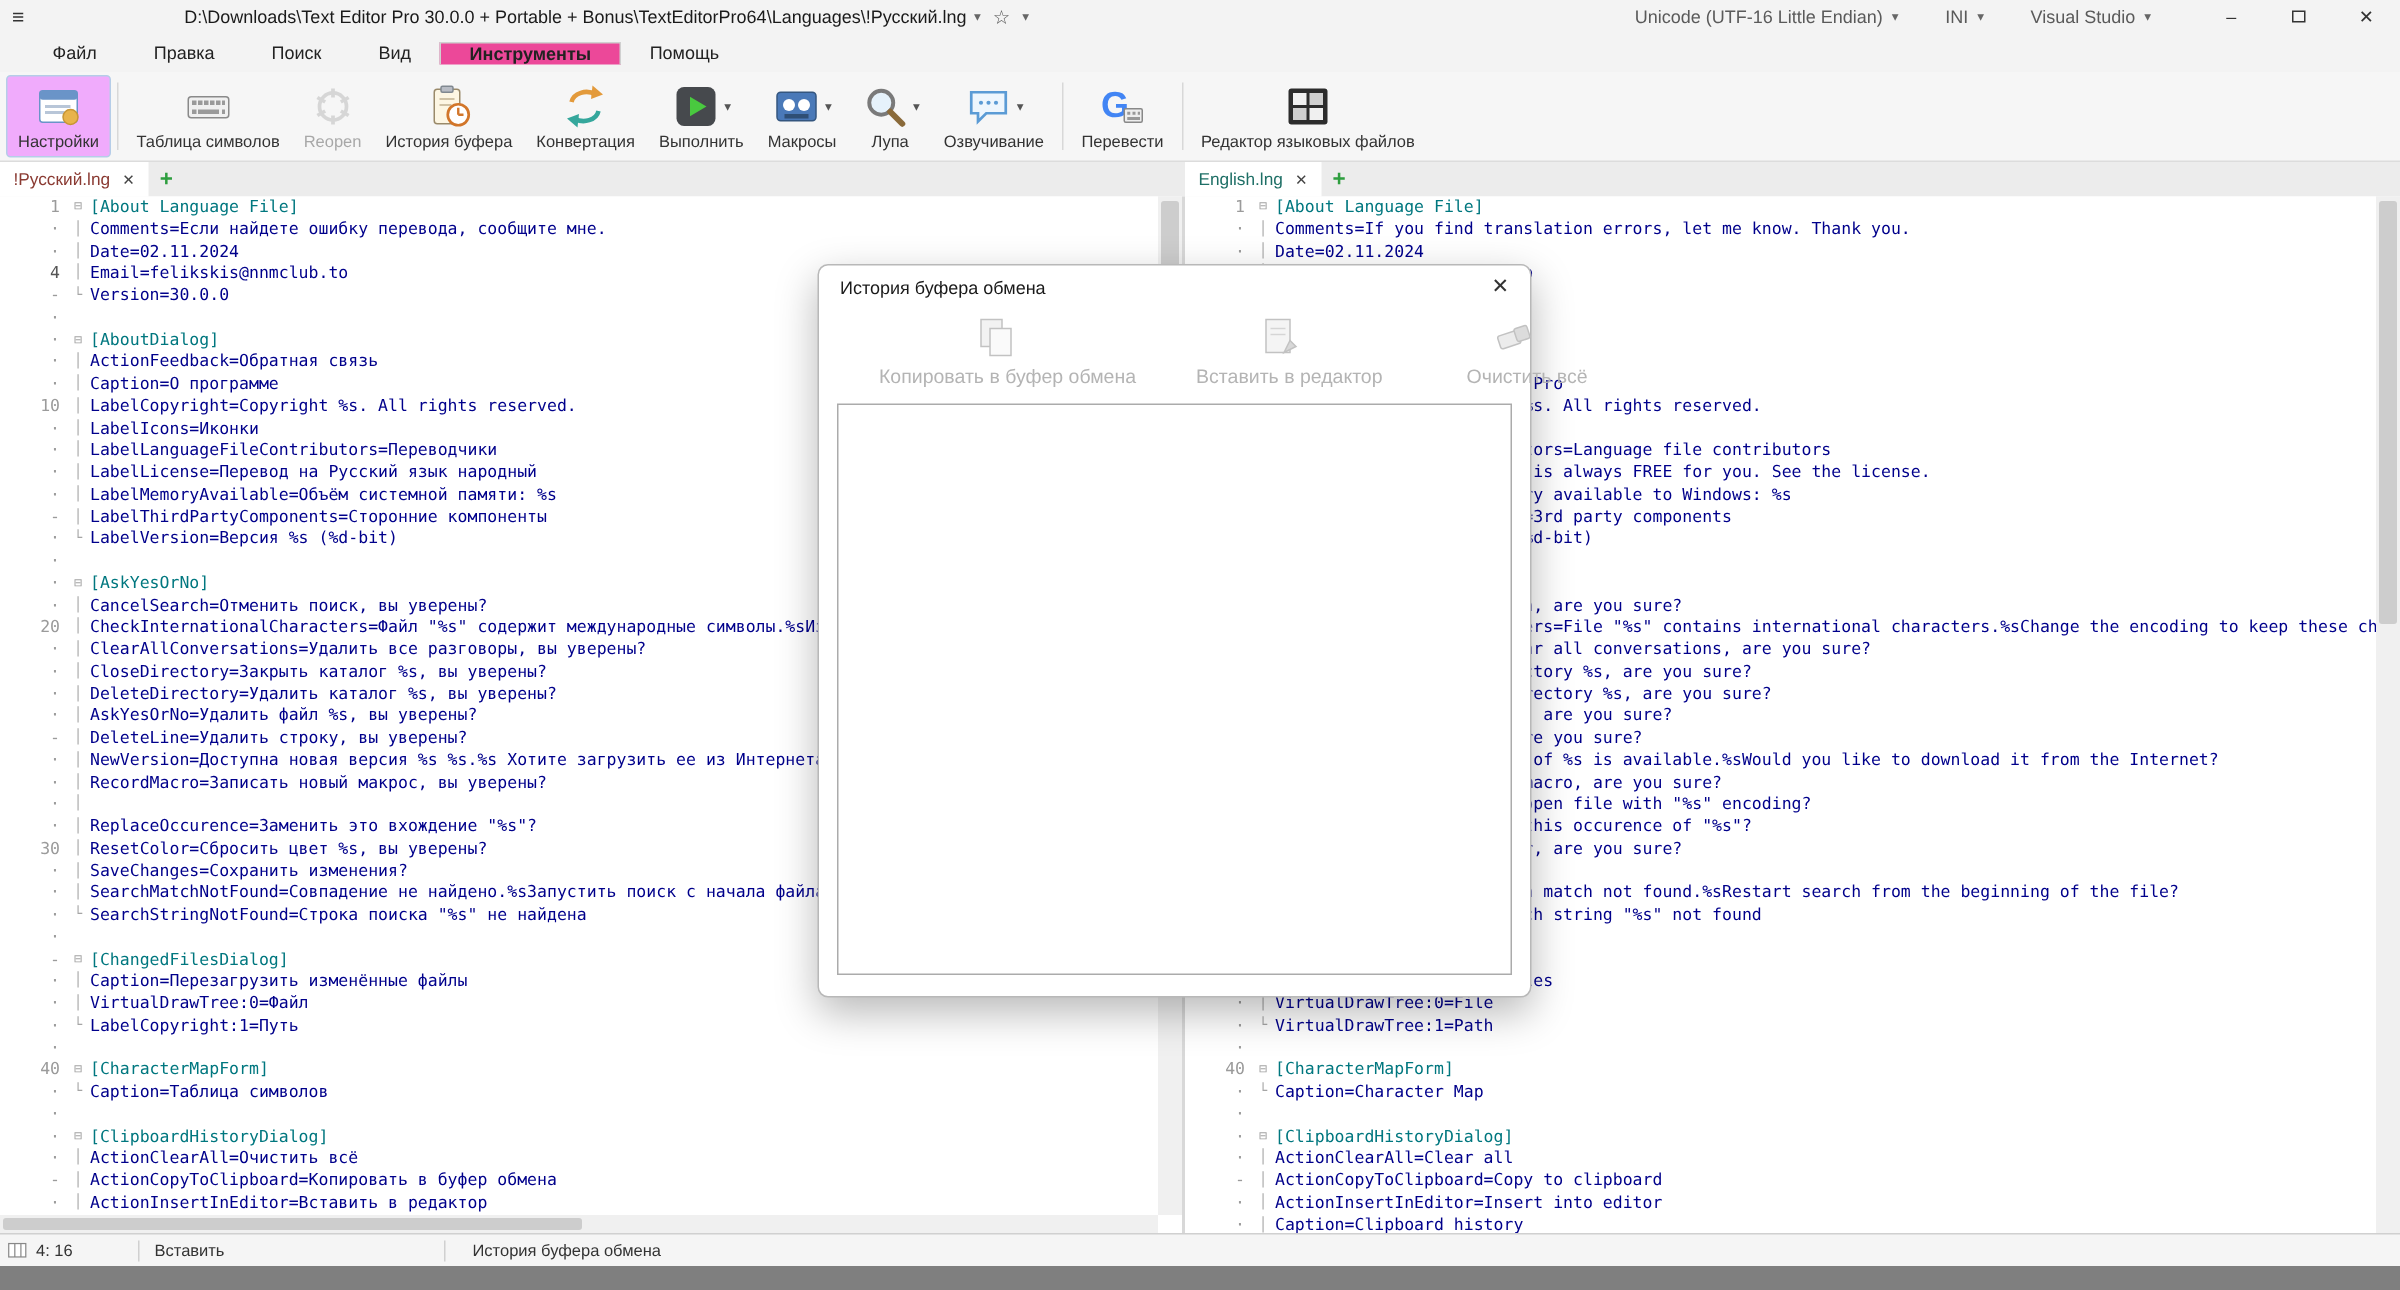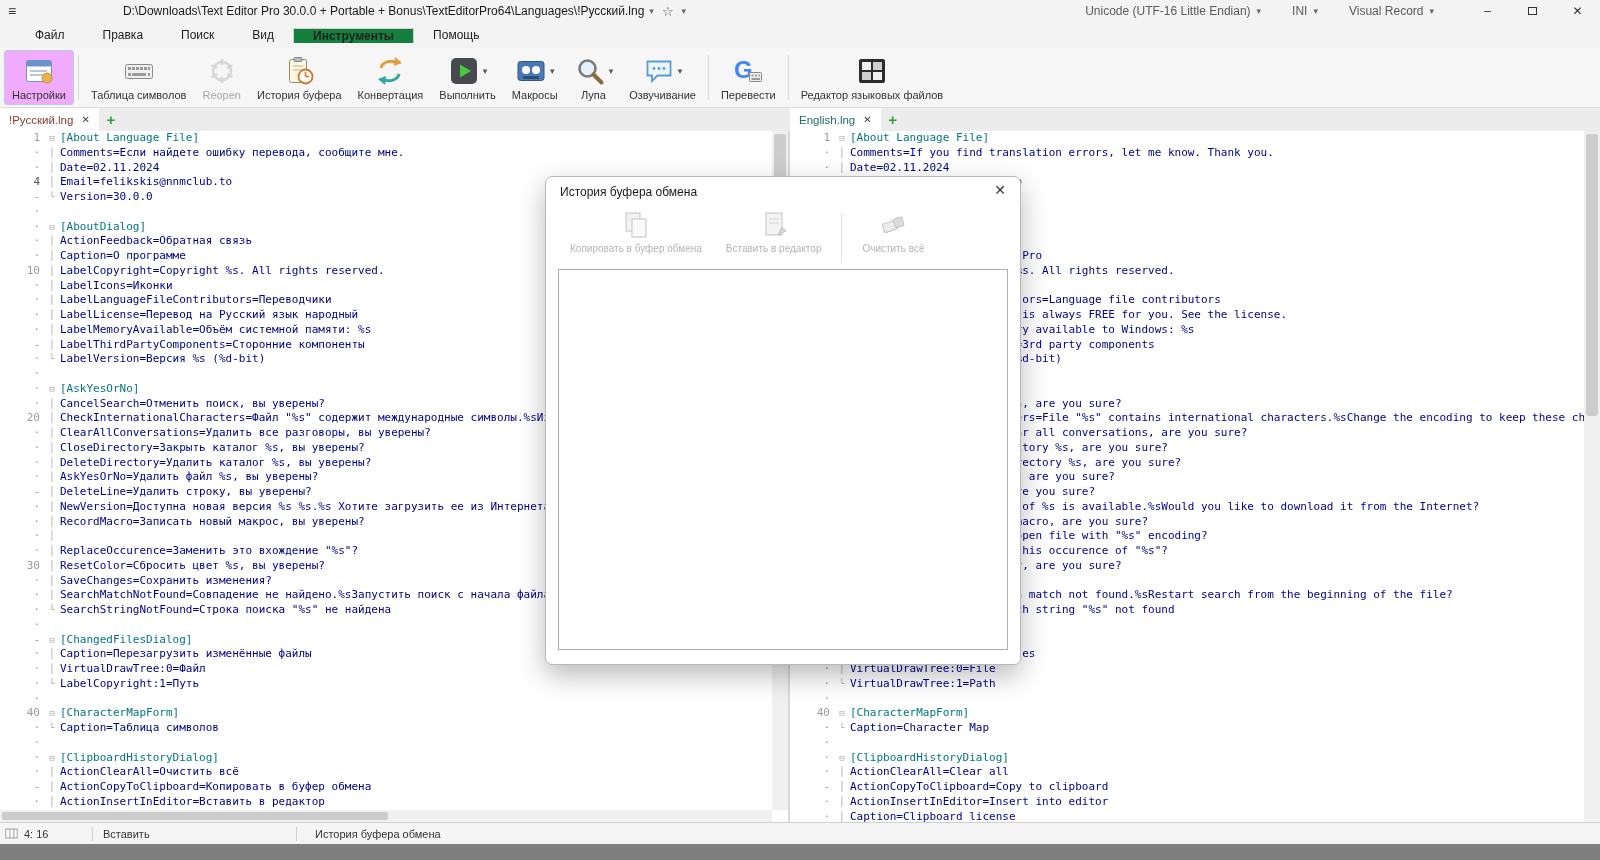"Visual Record" span { text: Record -> Studio }
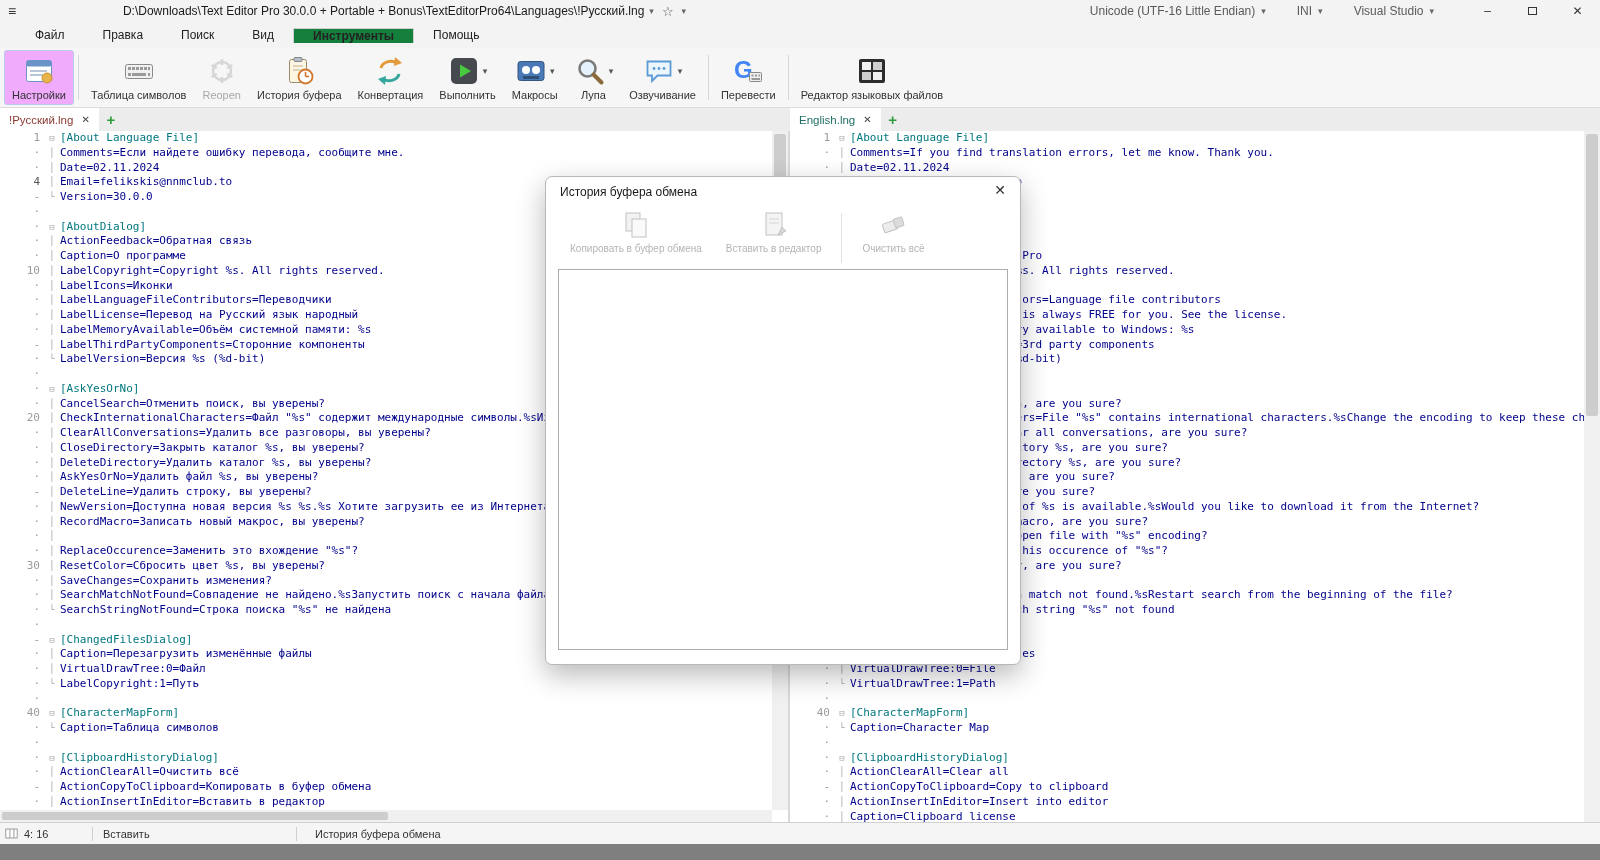"Инструменты" .menu-item.active { background: #15803d -> #ec4899 }
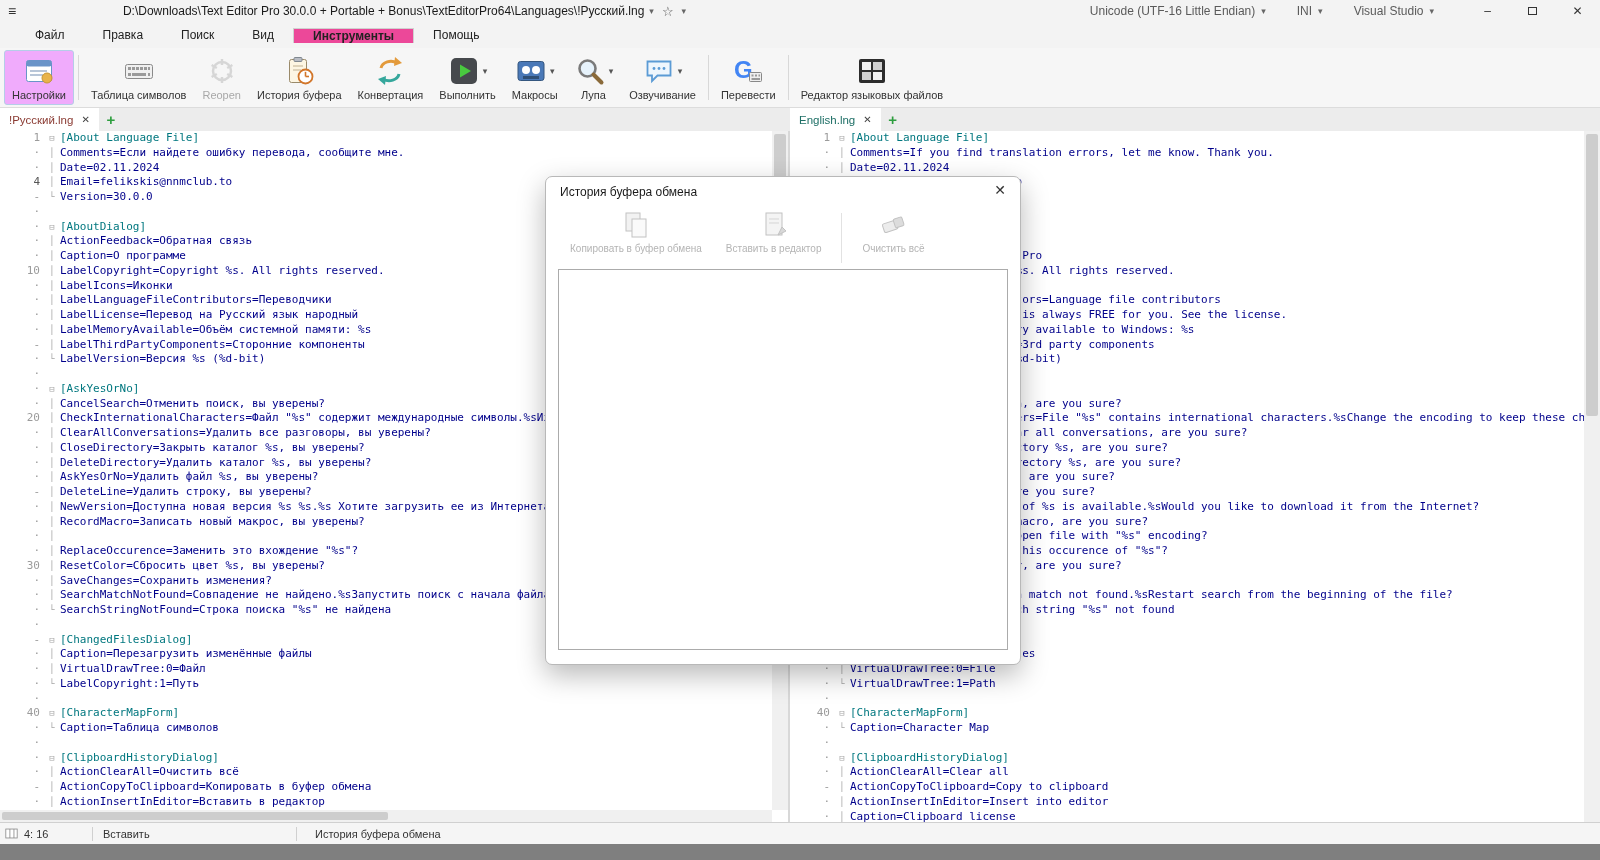"Копировать в буфер обмена" .dlg-btn .lbl { font-size: 10px -> 13px; margin-left: none -> 16px }
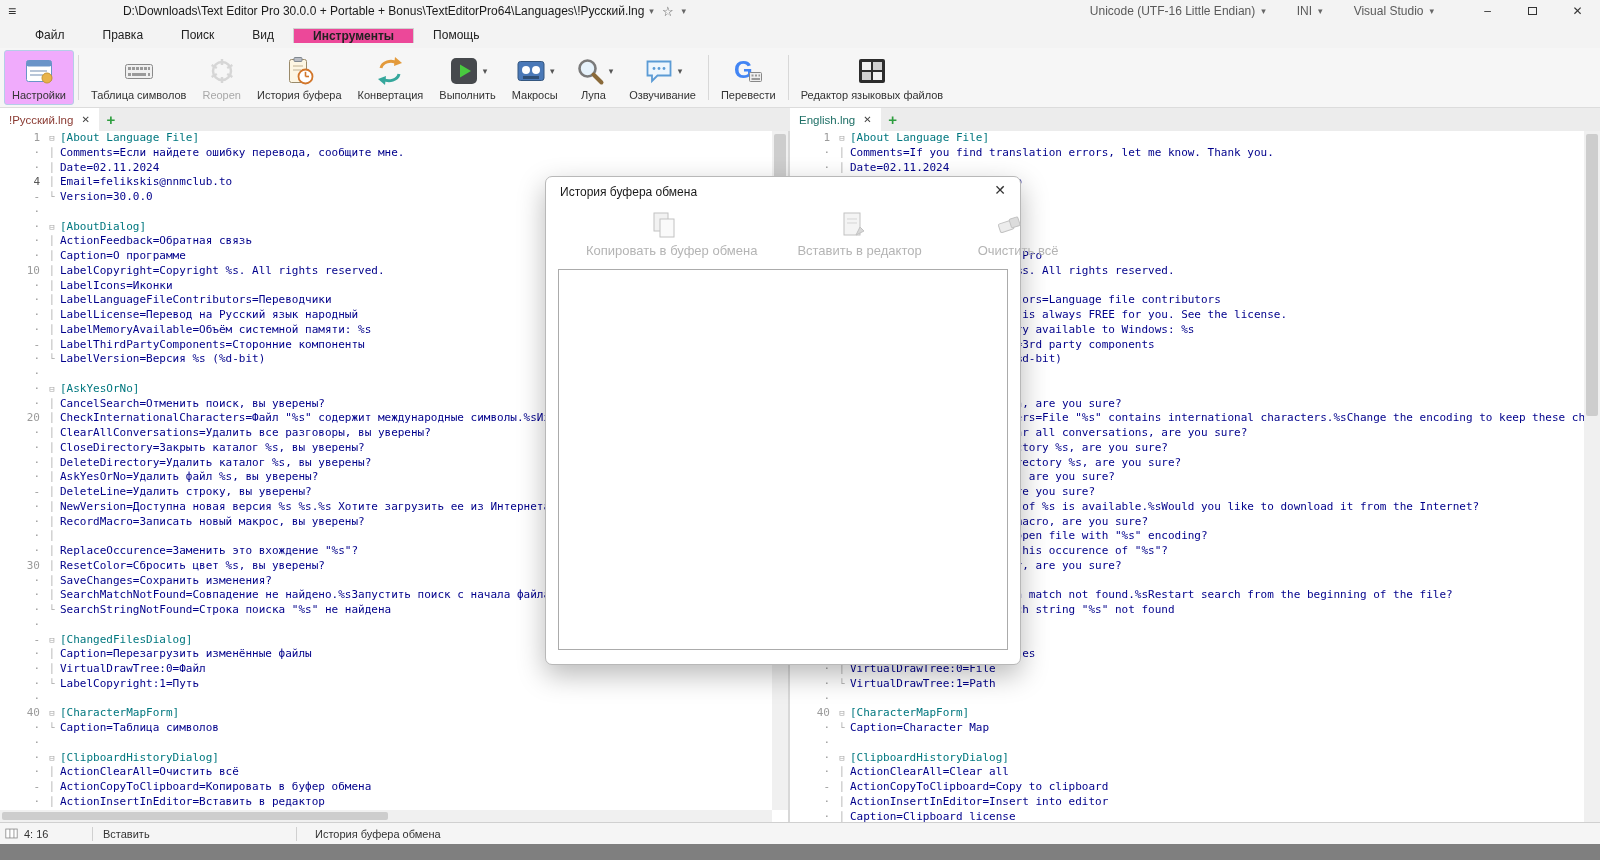"Caption=Clipboard license" span.txt { text: license -> history }
